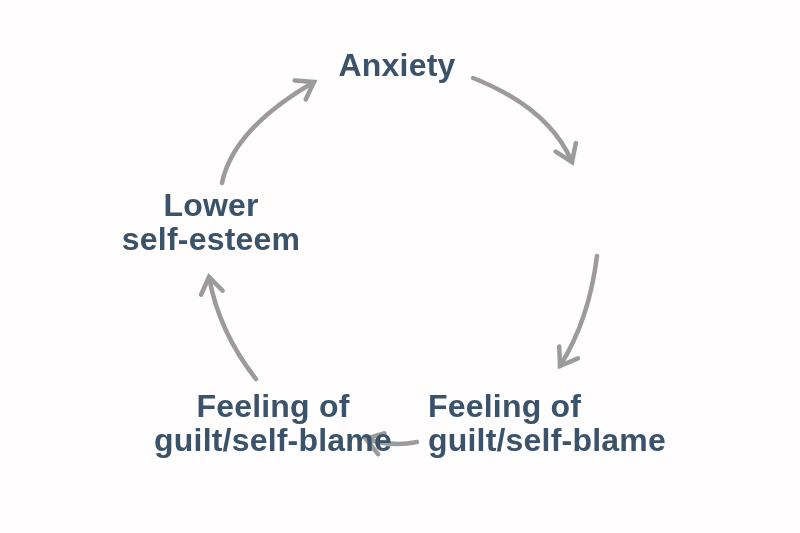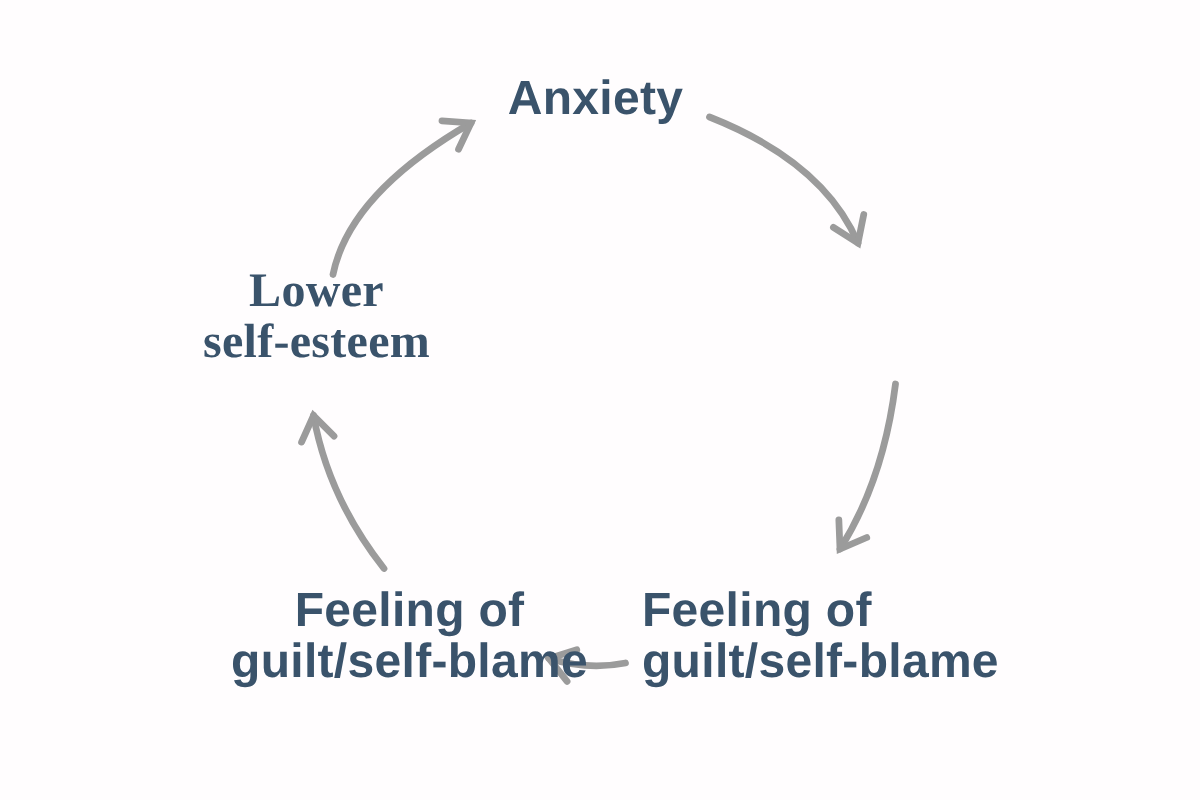"Lower" .node-lower { font-family: Liberation Serif, serif -> none; top: 176px -> 188px }
